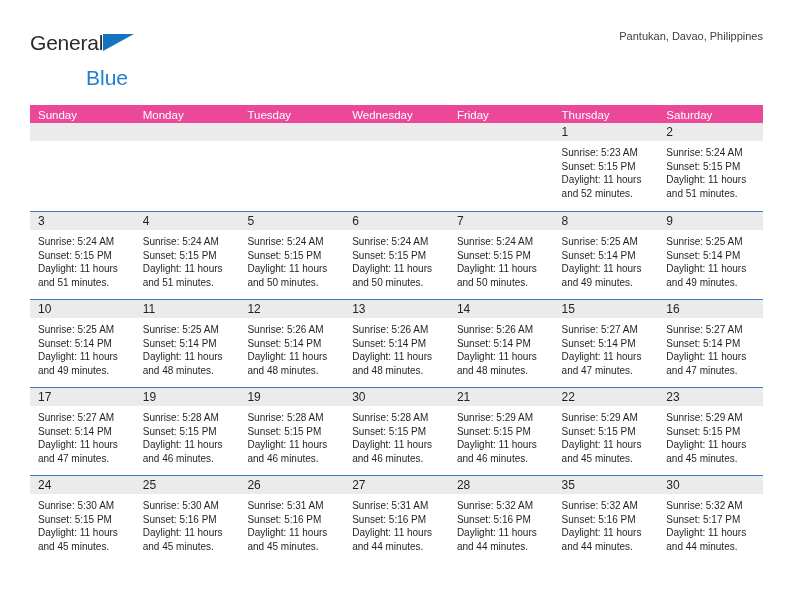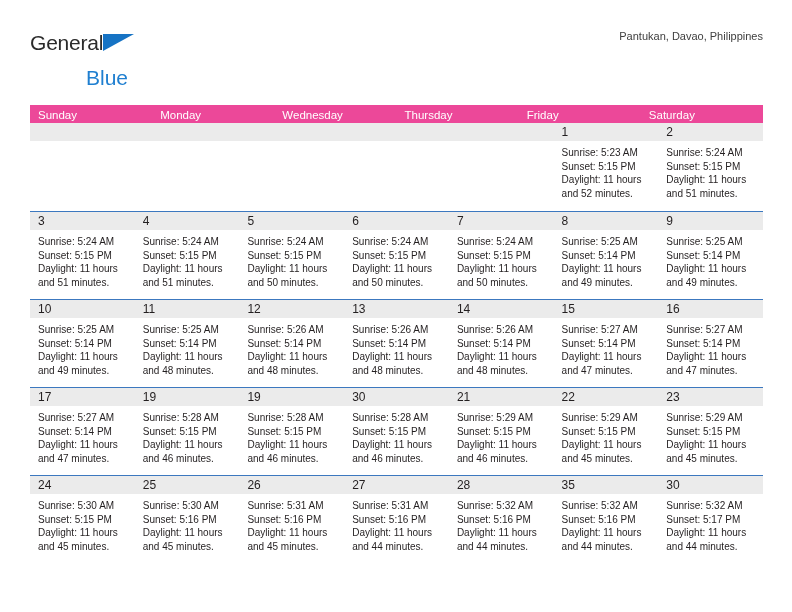"Tuesday" div.weekday { html: none -> <div>Tuesday</div> }
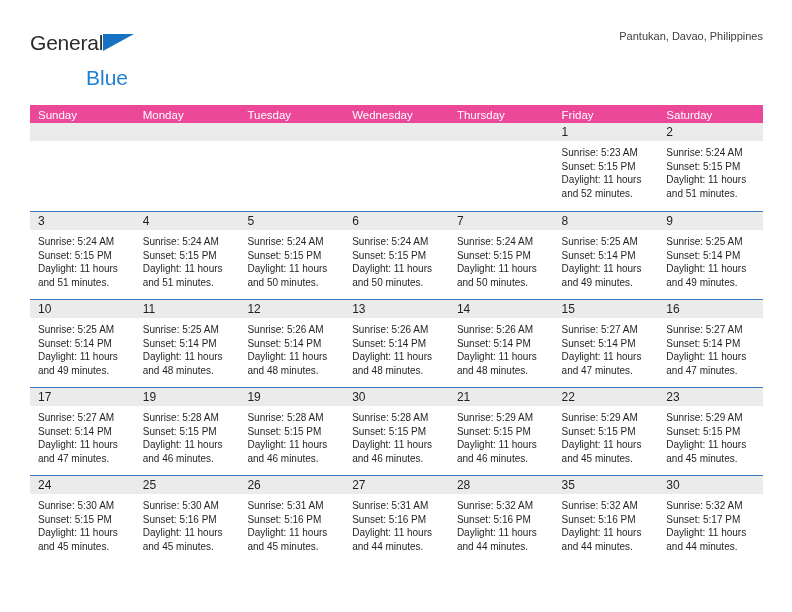"Thursday" div.weekday { order: before "Friday" -> after "Friday" }
